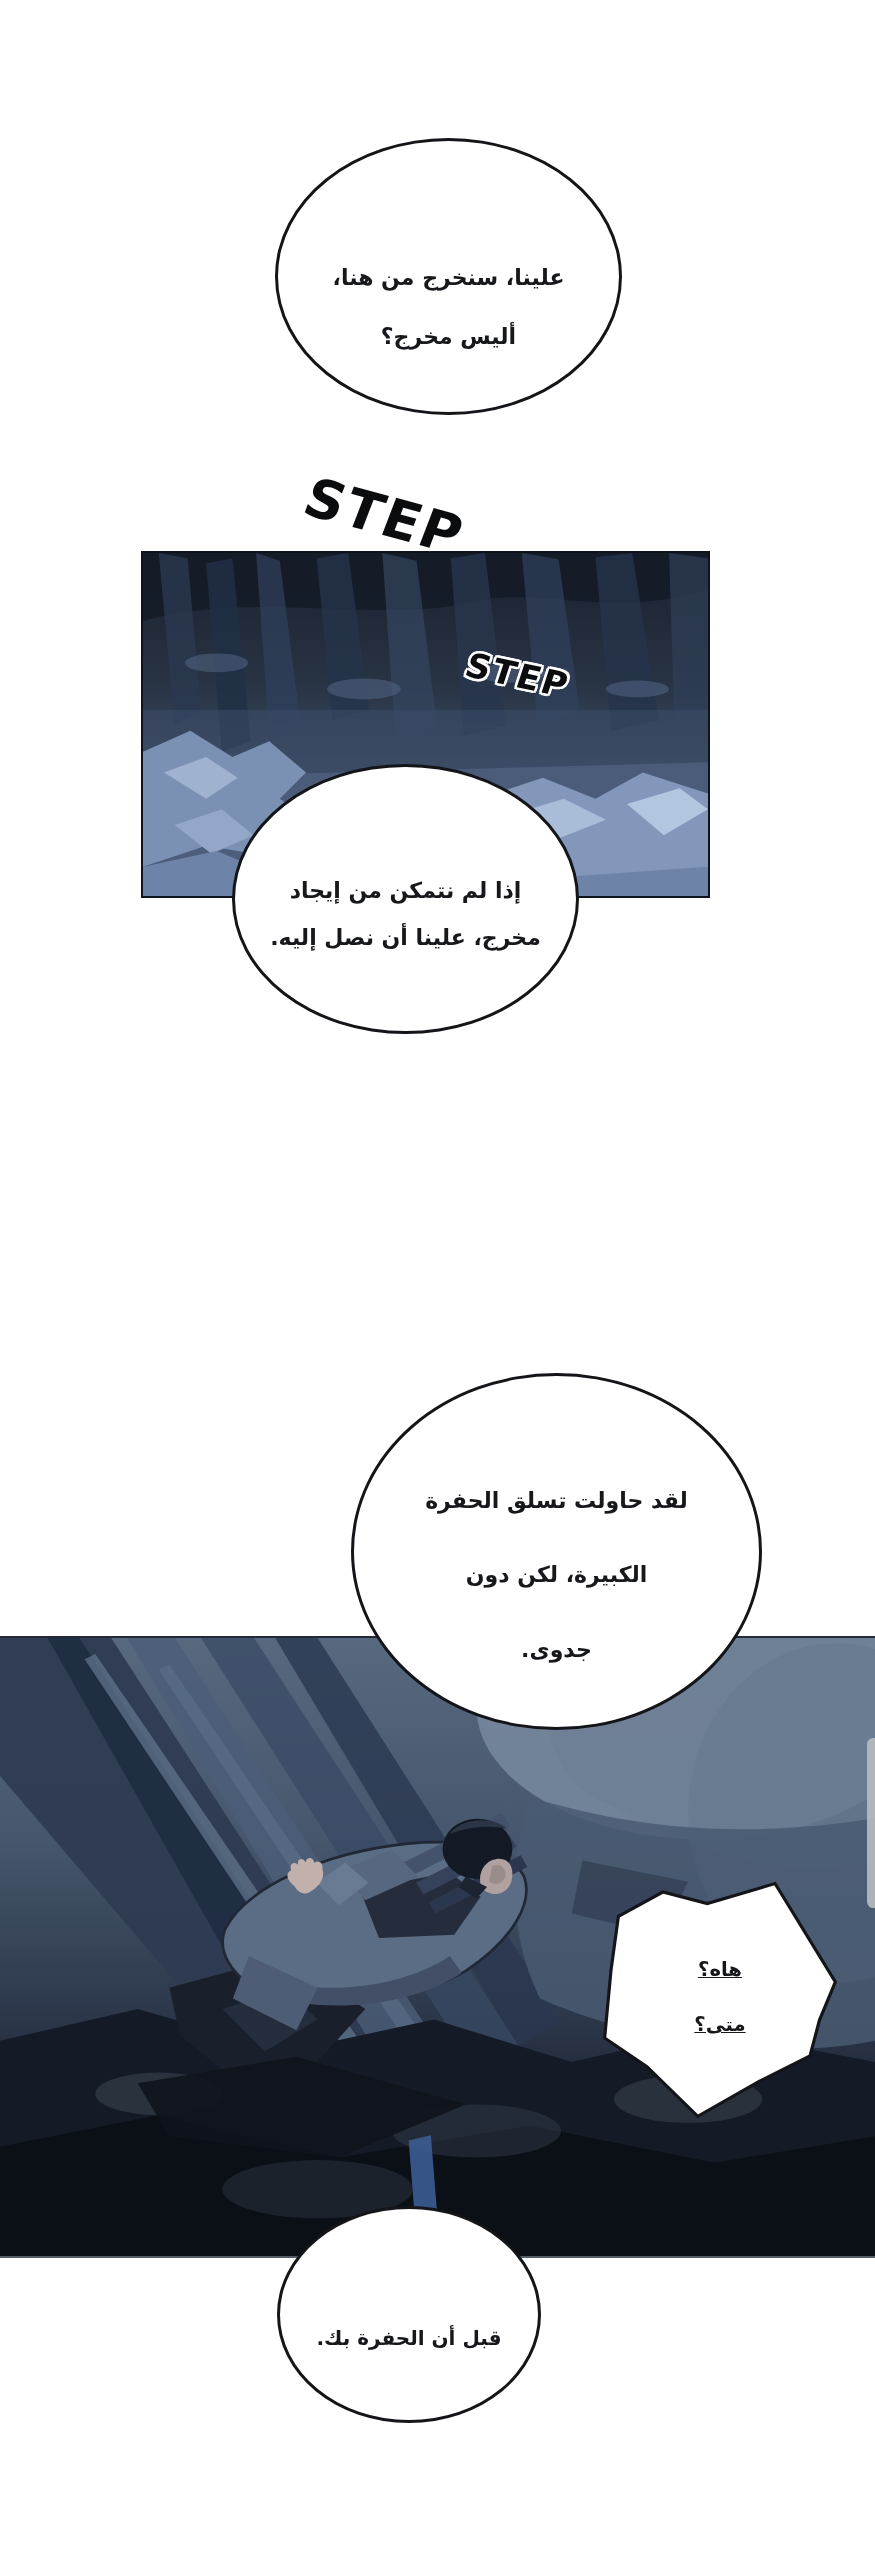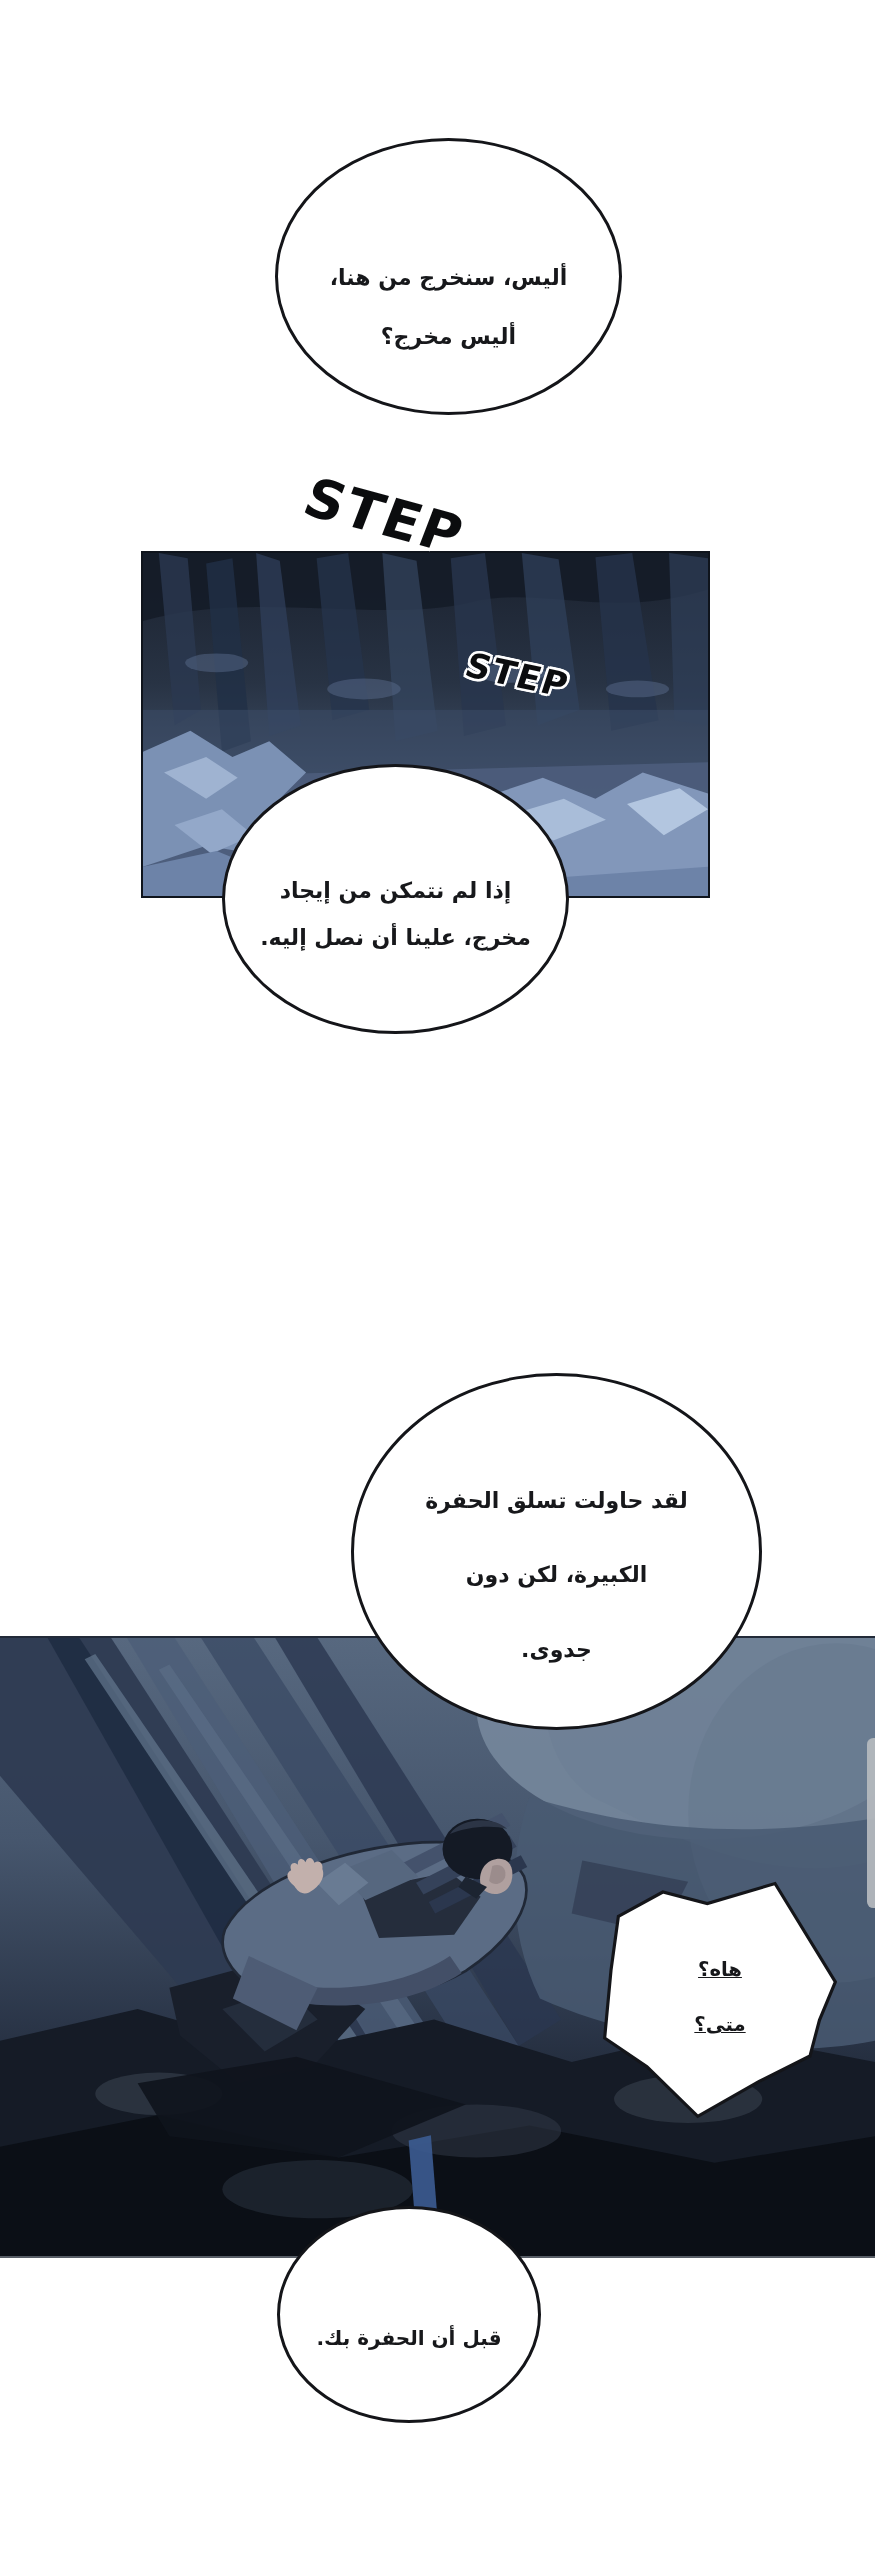"أليس، سنخرج من هنا،" div.line { text: أليس -> علينا }
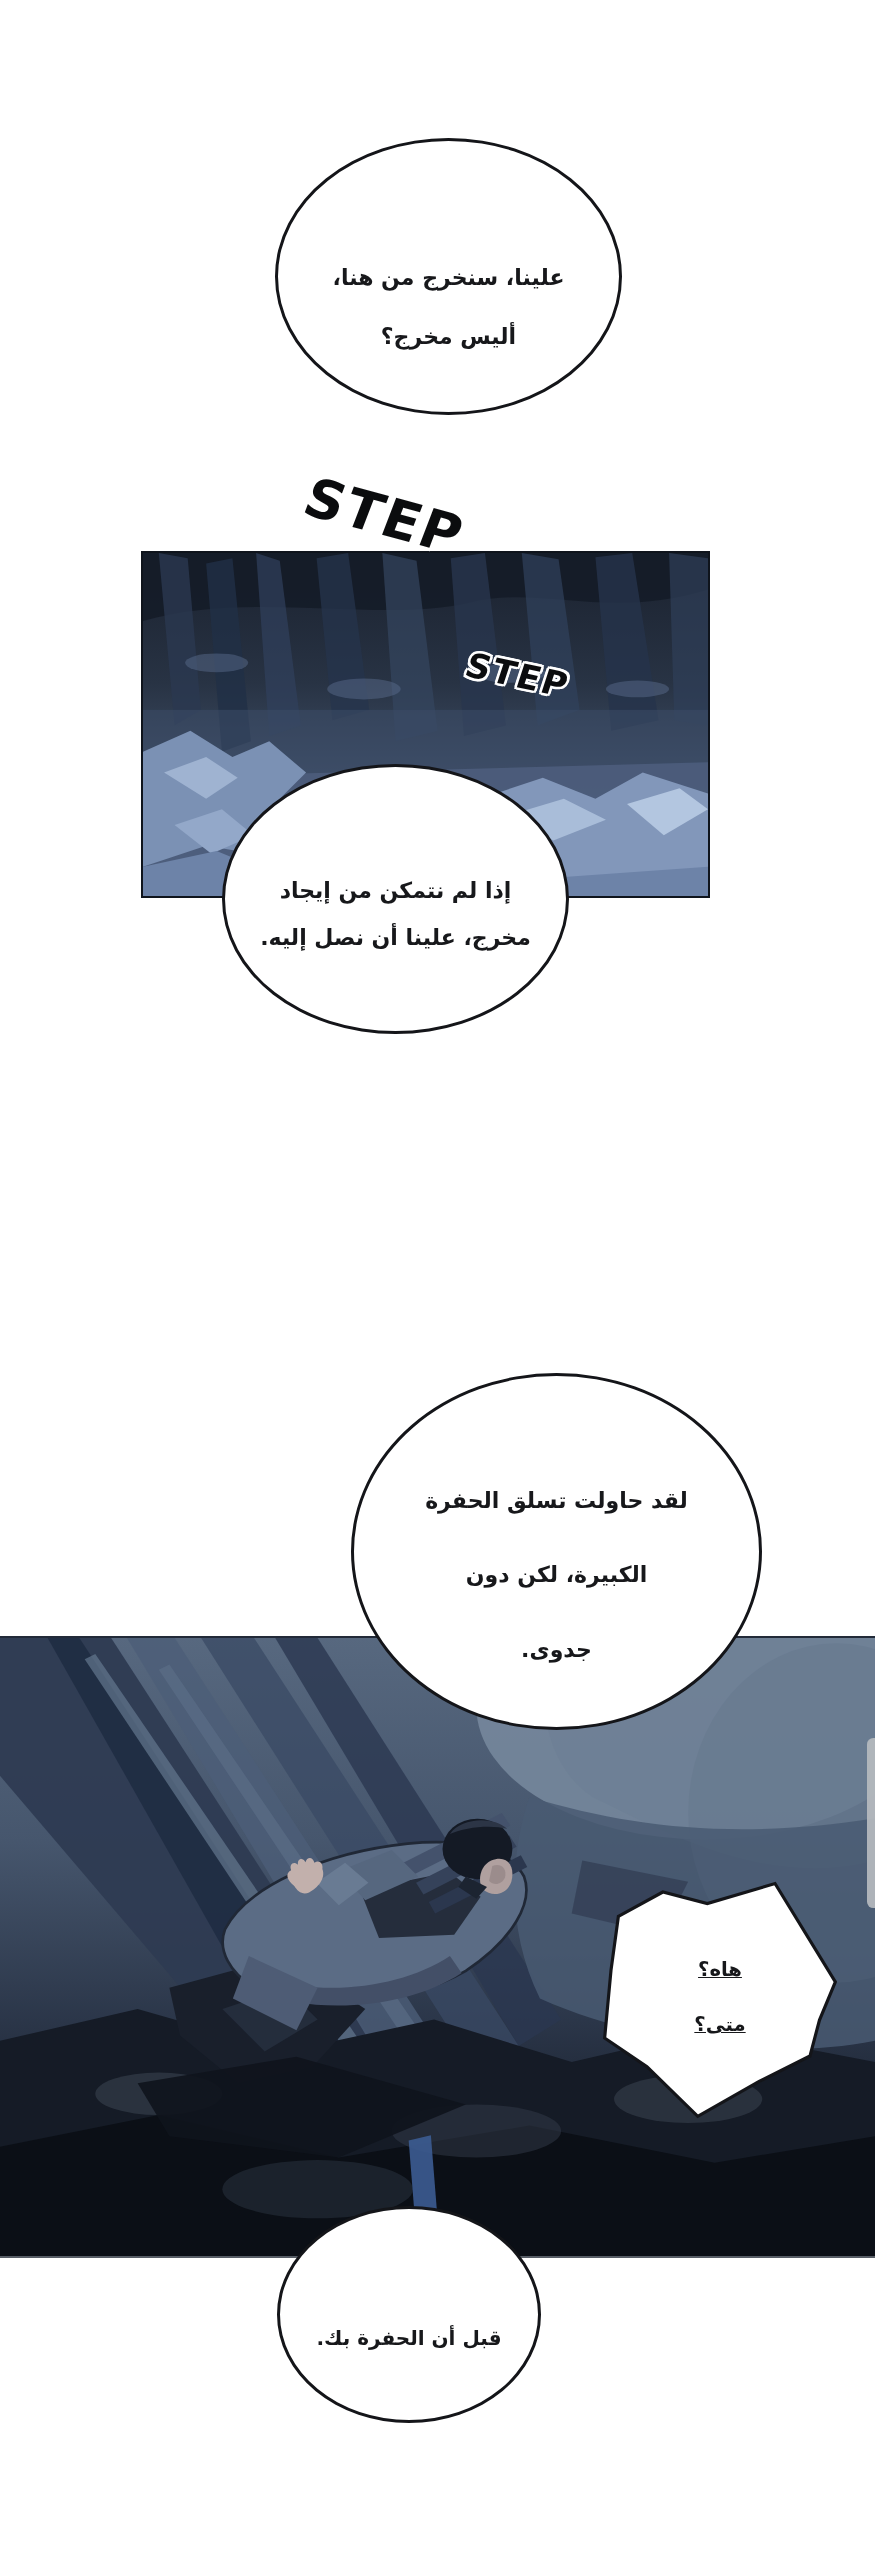"إذا لم نتمكن من إيجاد" #bubble-2 { left: 222px -> 232px }
